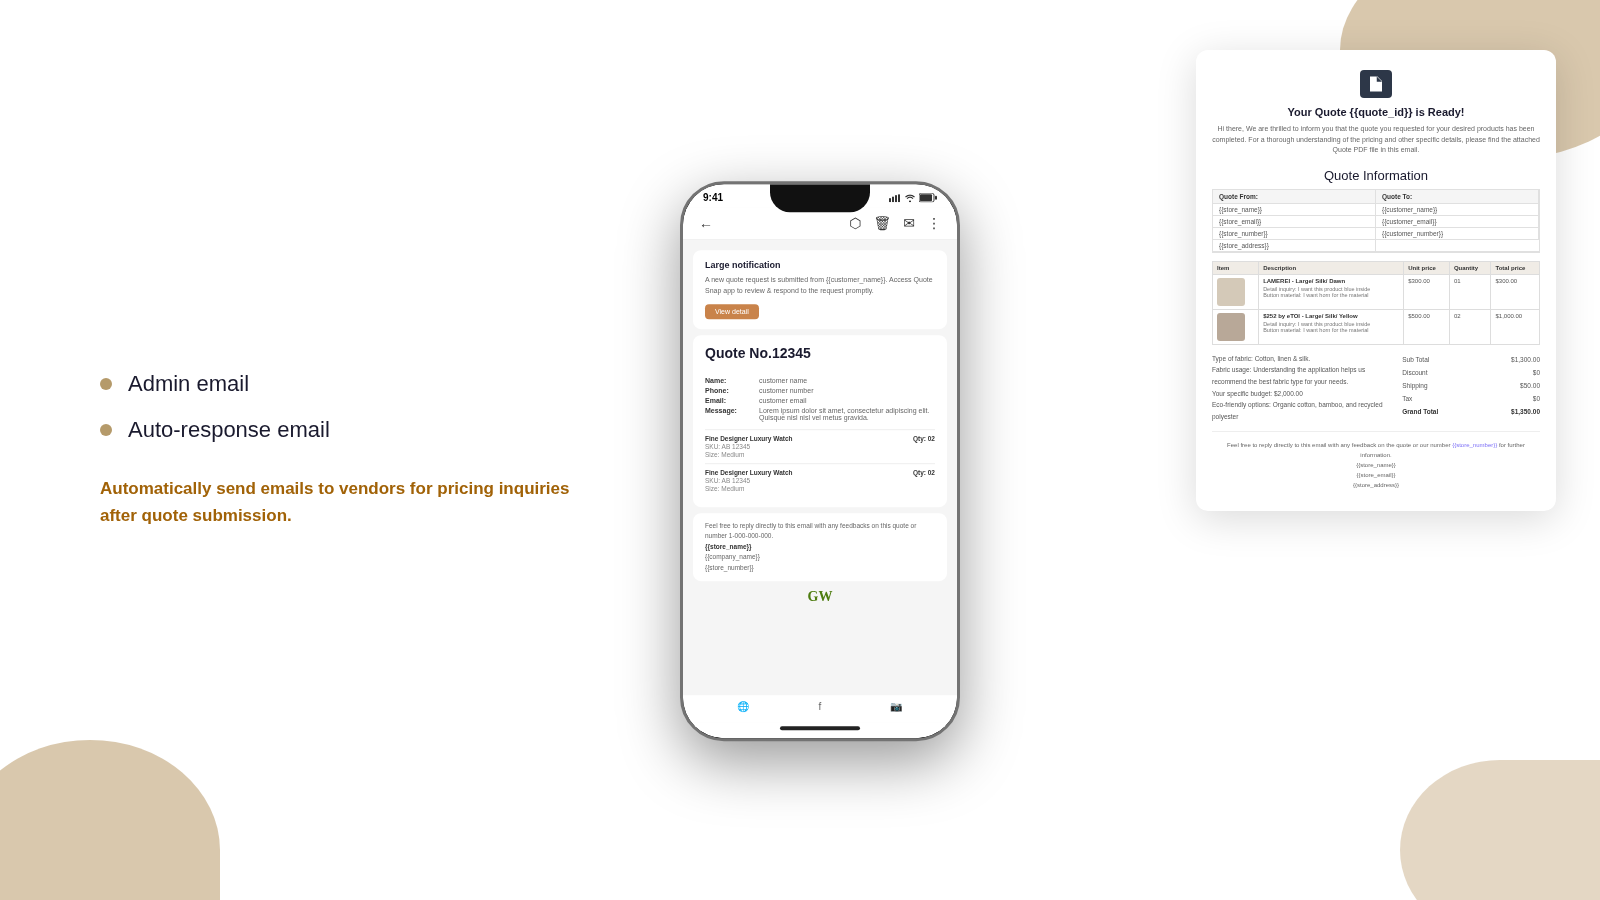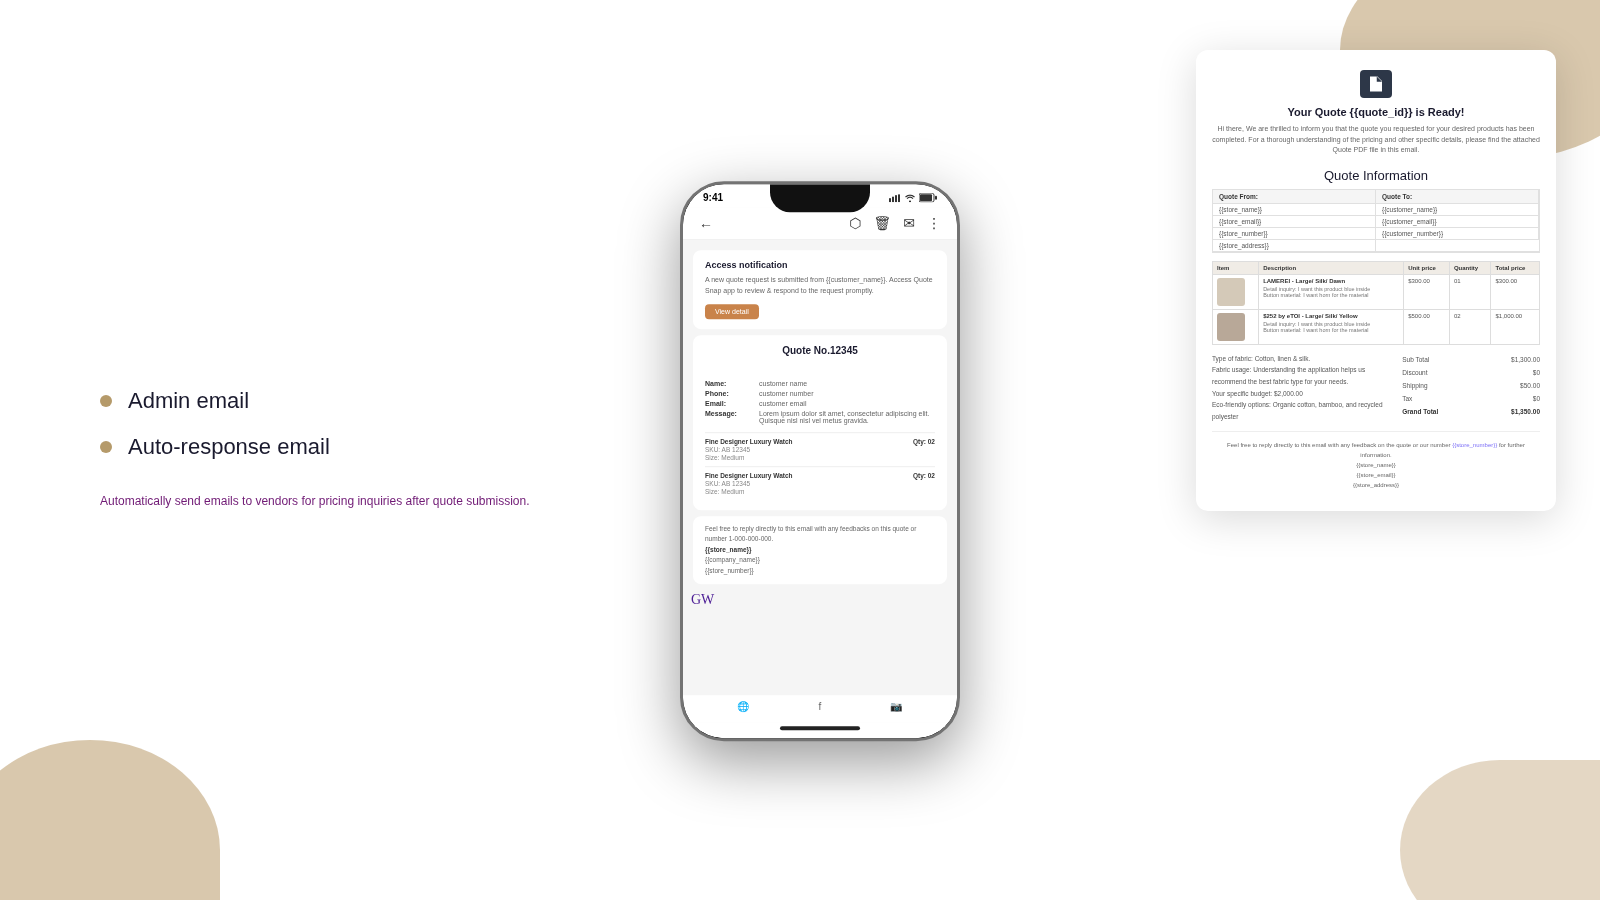"Access notification" div.admin-notif-title { text: Access -> Large }
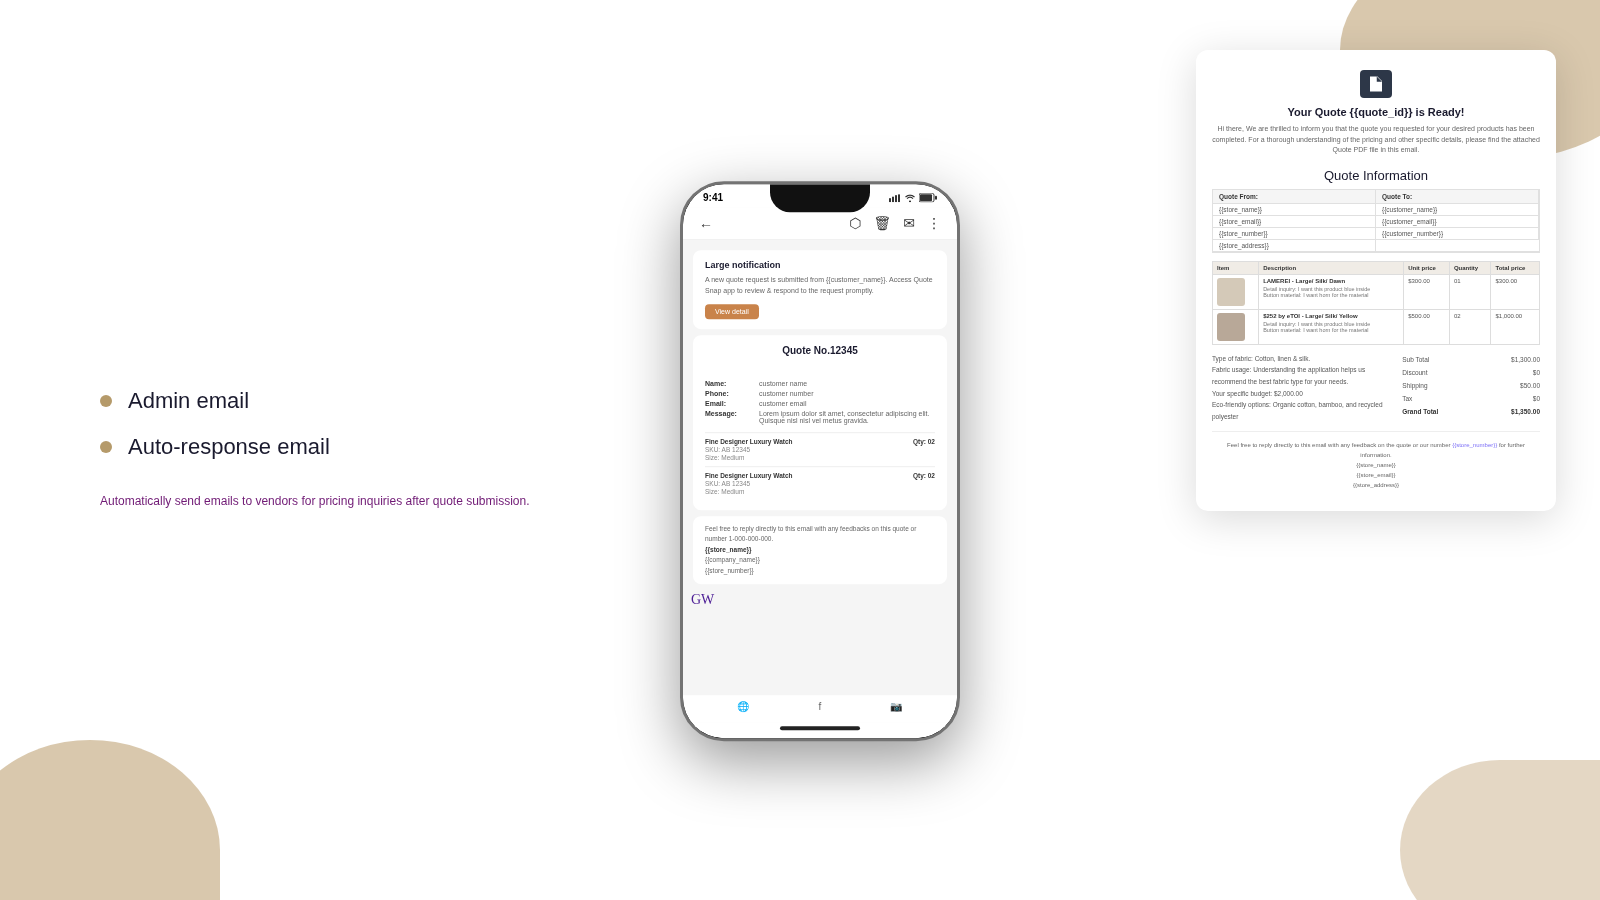"Quote No.12345" .quote-no { font-size: 10px -> 14px; margin-bottom: 24px -> 16px; text-align: center -> none }
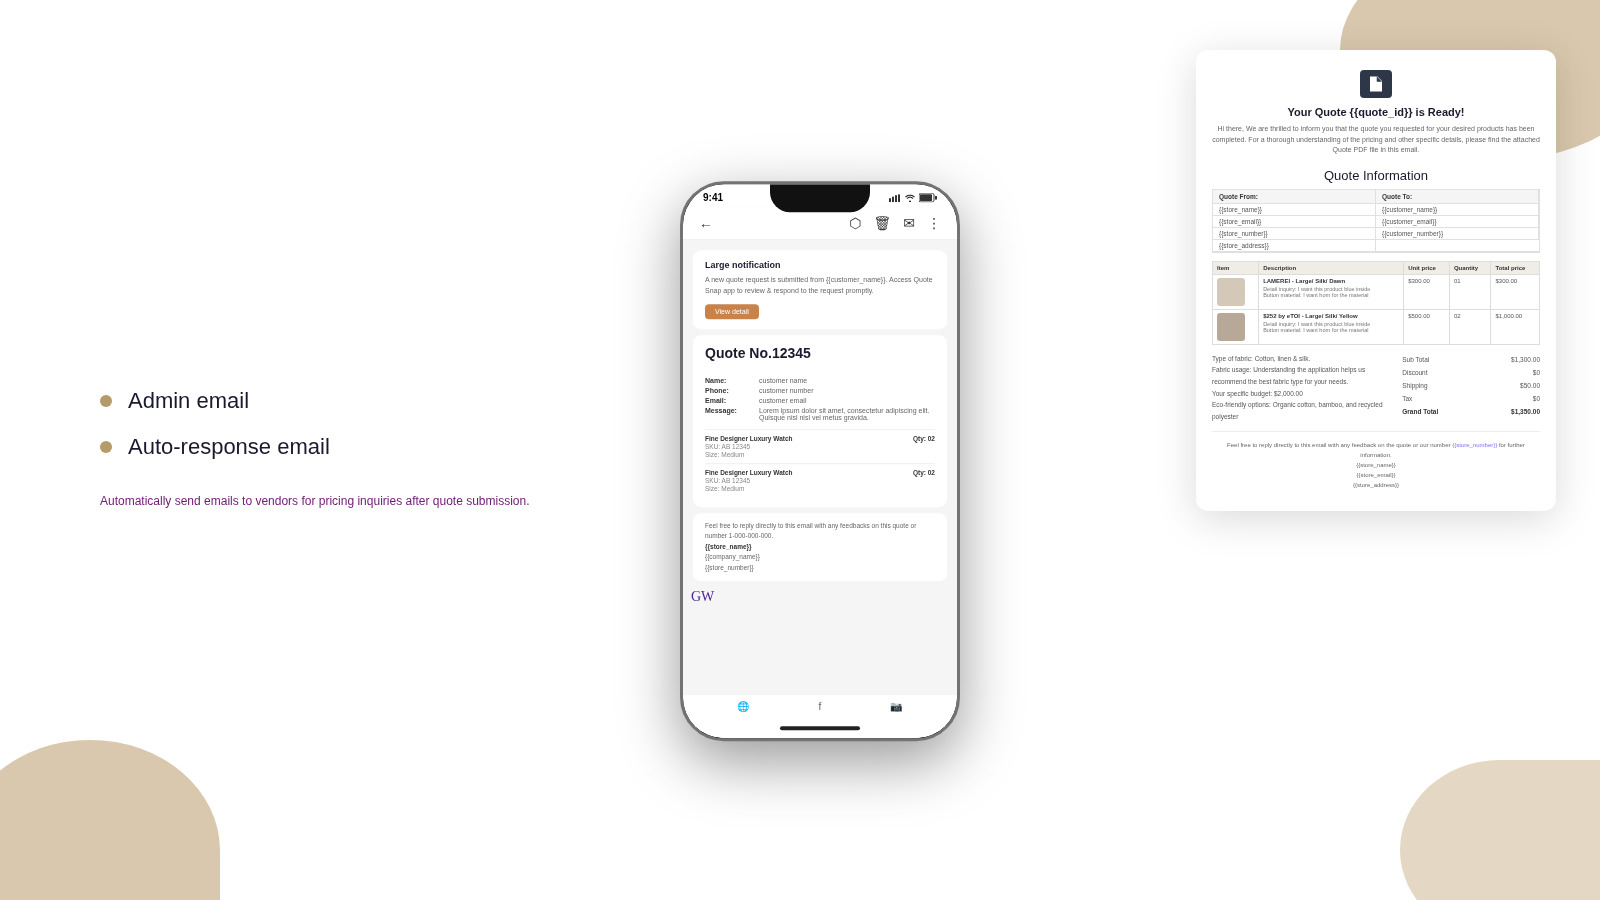"Automatically send emails to vendors" .description { color: #701a75 -> #a16207; font-size: 12px -> 17px; font-weight: none -> bold }
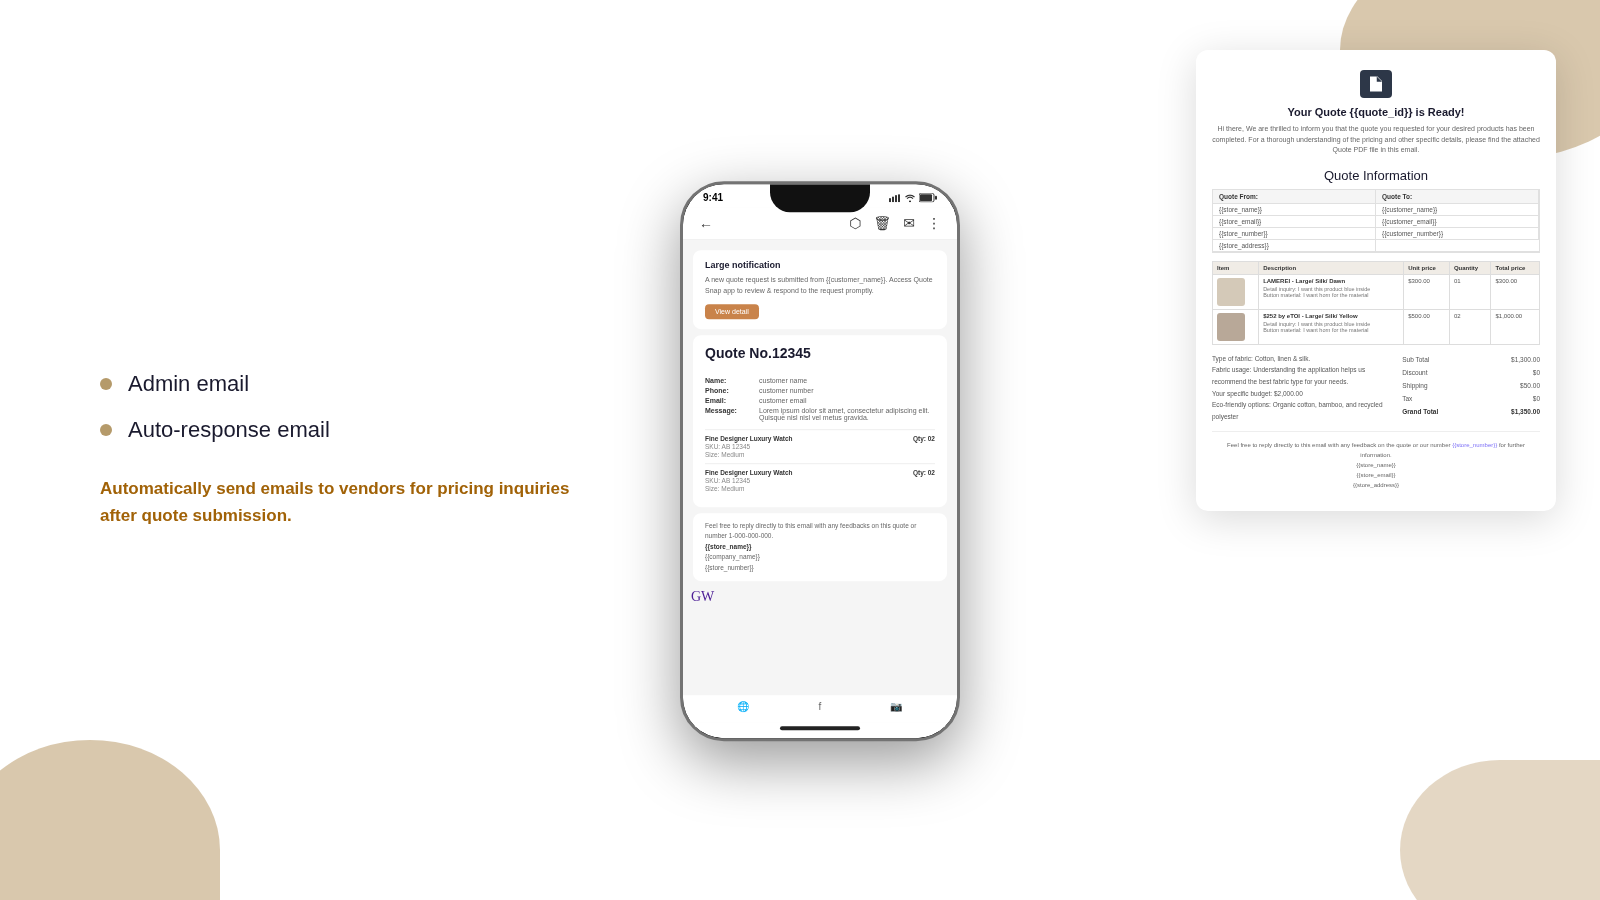"GW" div { color: #4c1d95 -> #4d7c0f; font-weight: 400 -> 700; text-align: none -> center }
